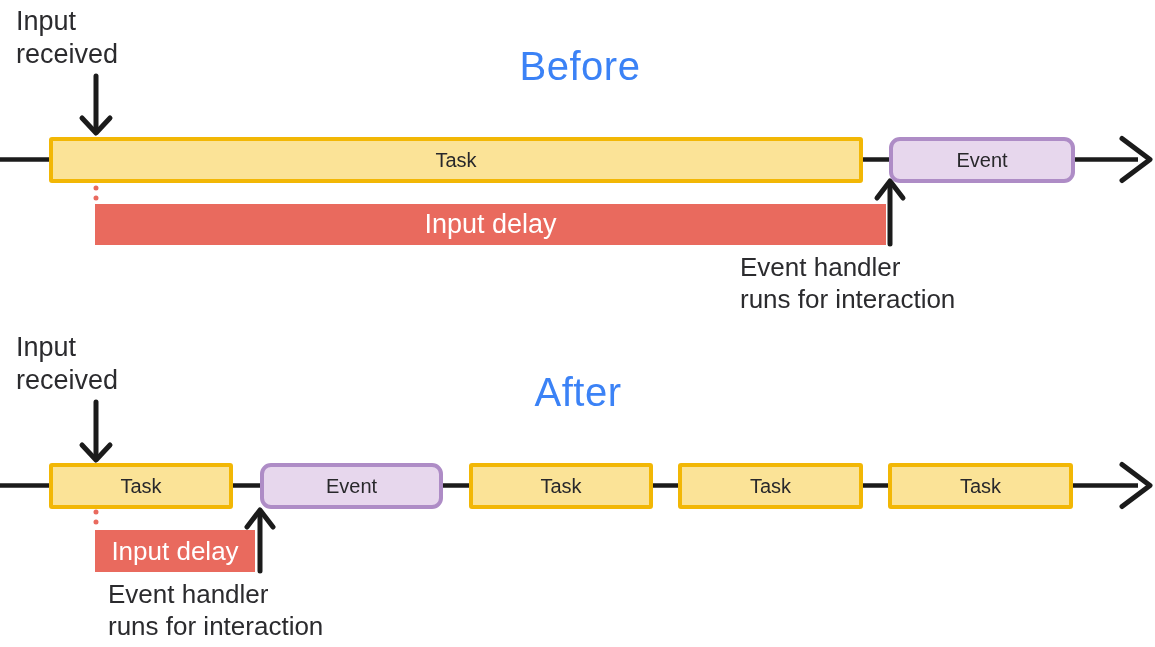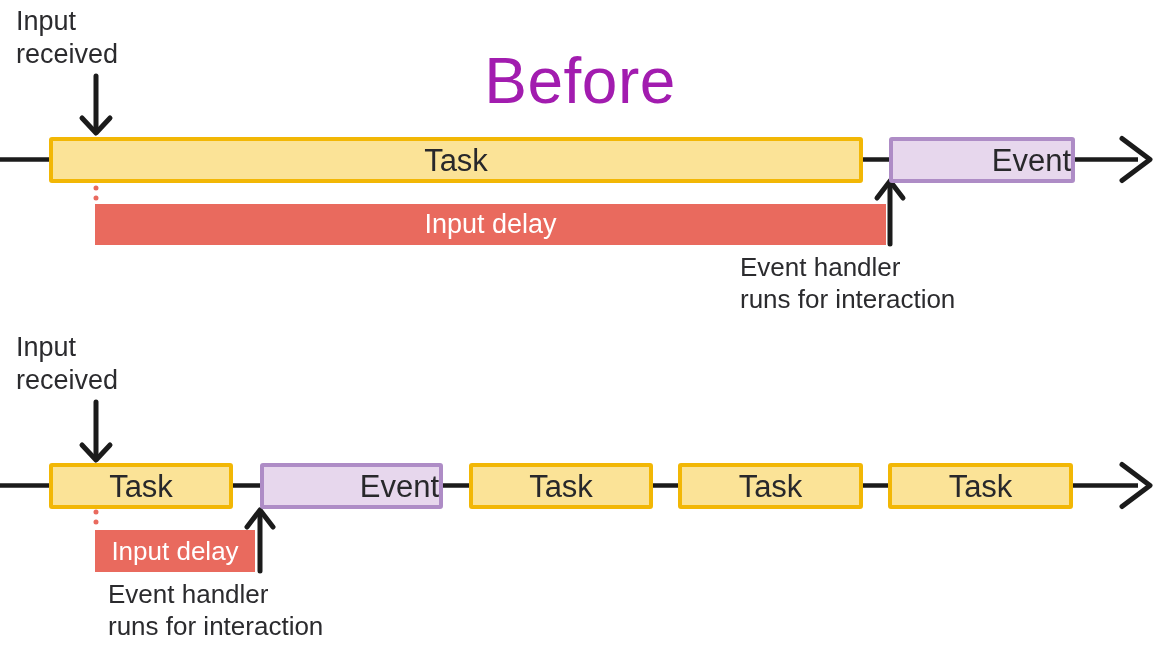"Before" .section-title { color: #a21caf -> #3b82f6; font-size: 64px -> 40px }
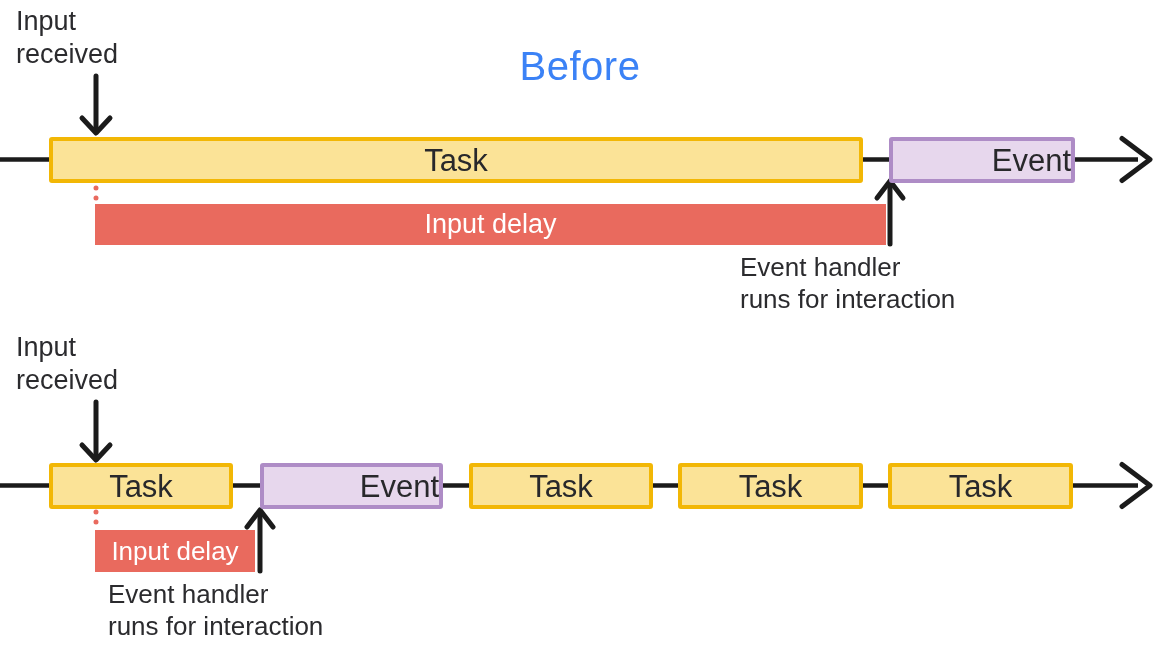"Task" .bar { font-size: 31px -> 20px }
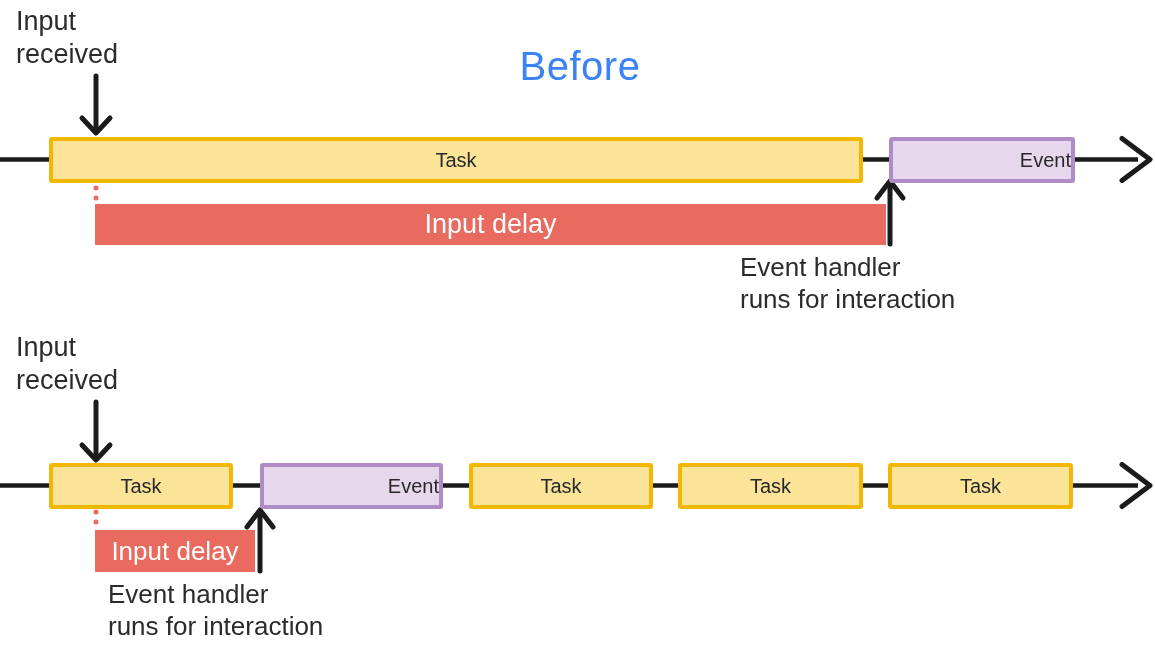"Event" .event-bar { border-radius: 3px -> 11px; justify-content: flex-end -> none }
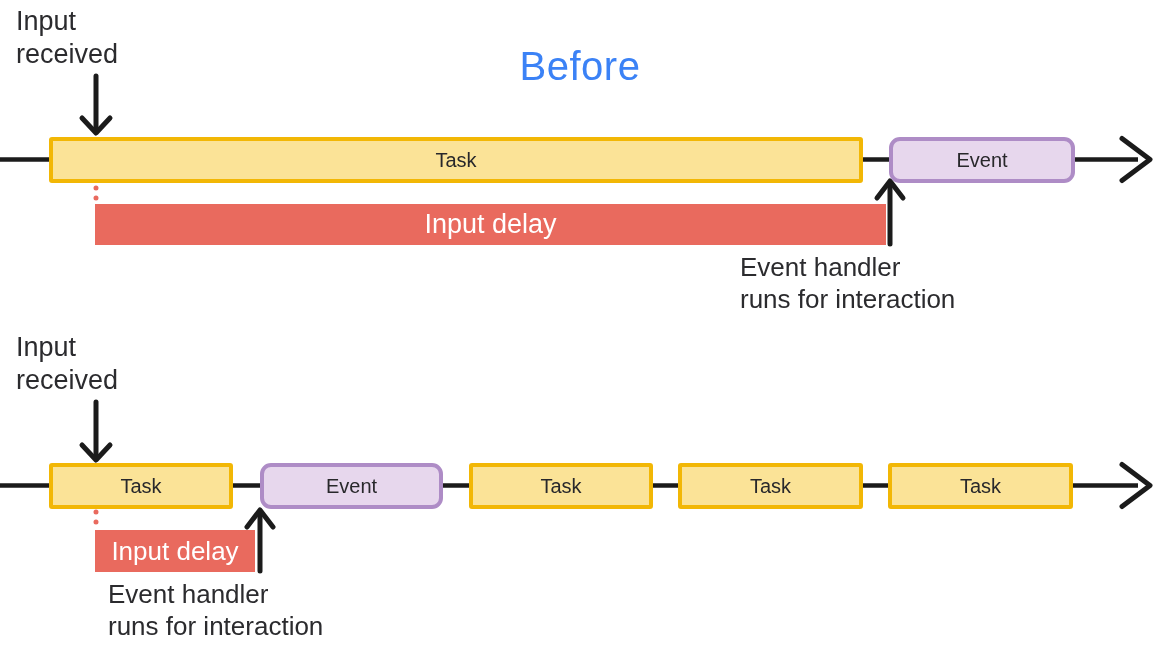"After" div.section-title { html: none -> <div>After</div> }
